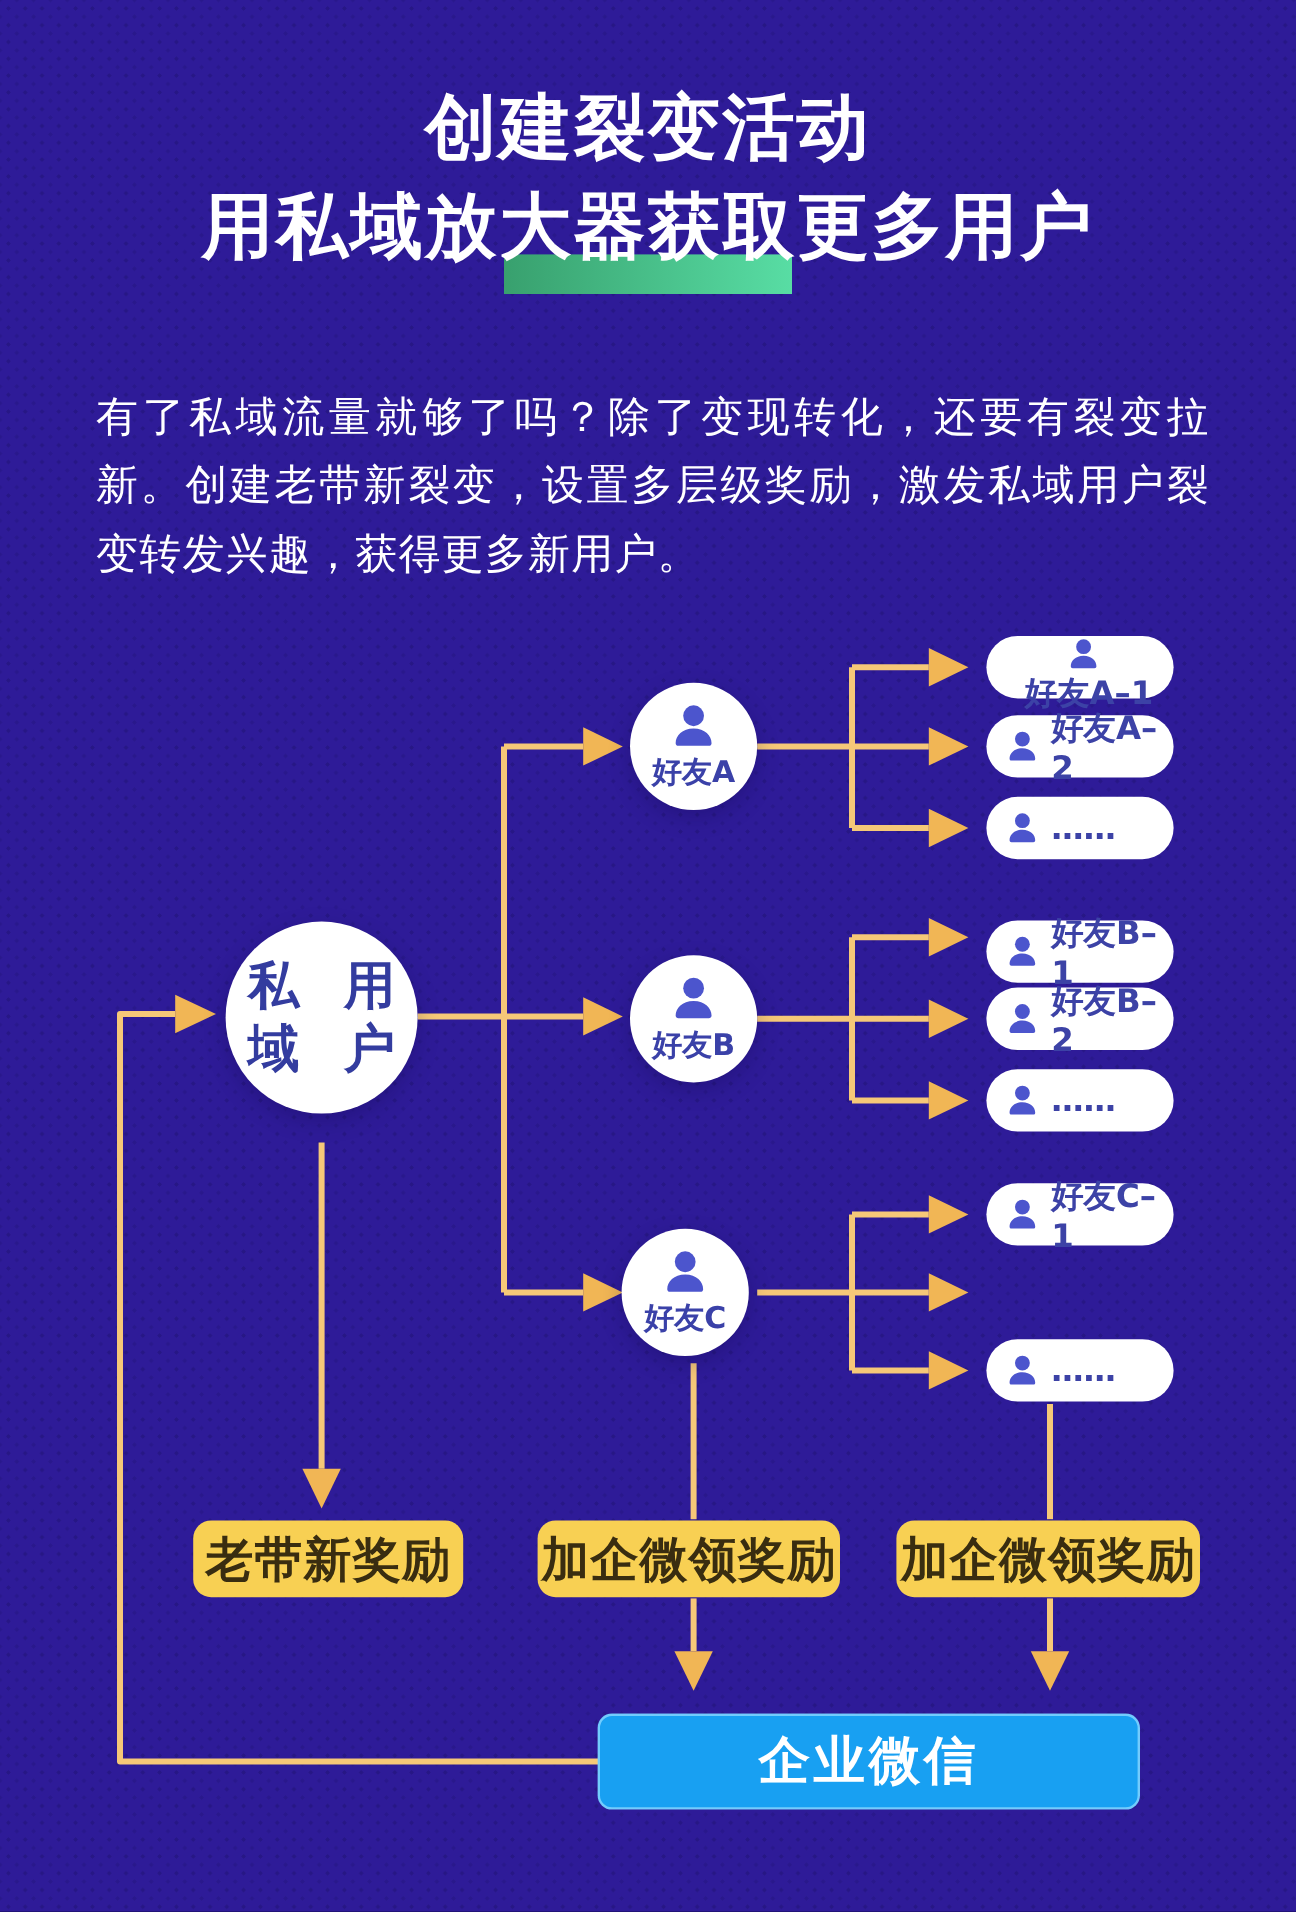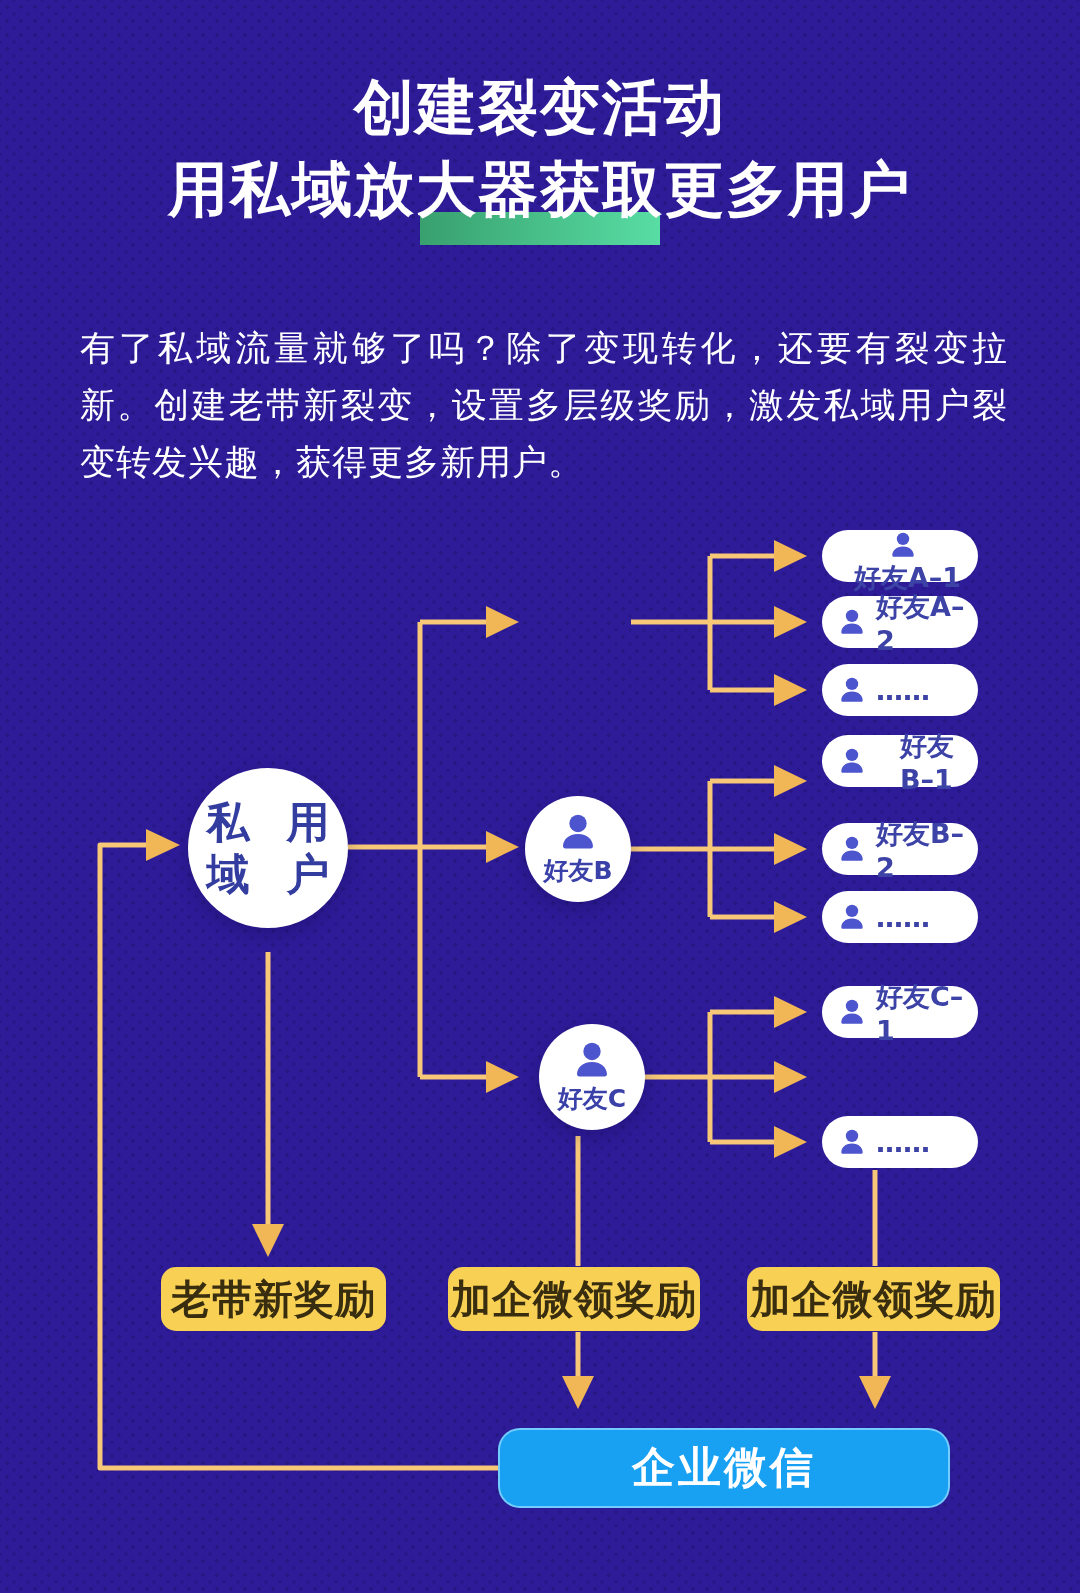"好友A" div.node { html: none -> <div> <span> <svg> <circle></circle> <path></path> </svg> </span> <div>好友A</div> </div> }
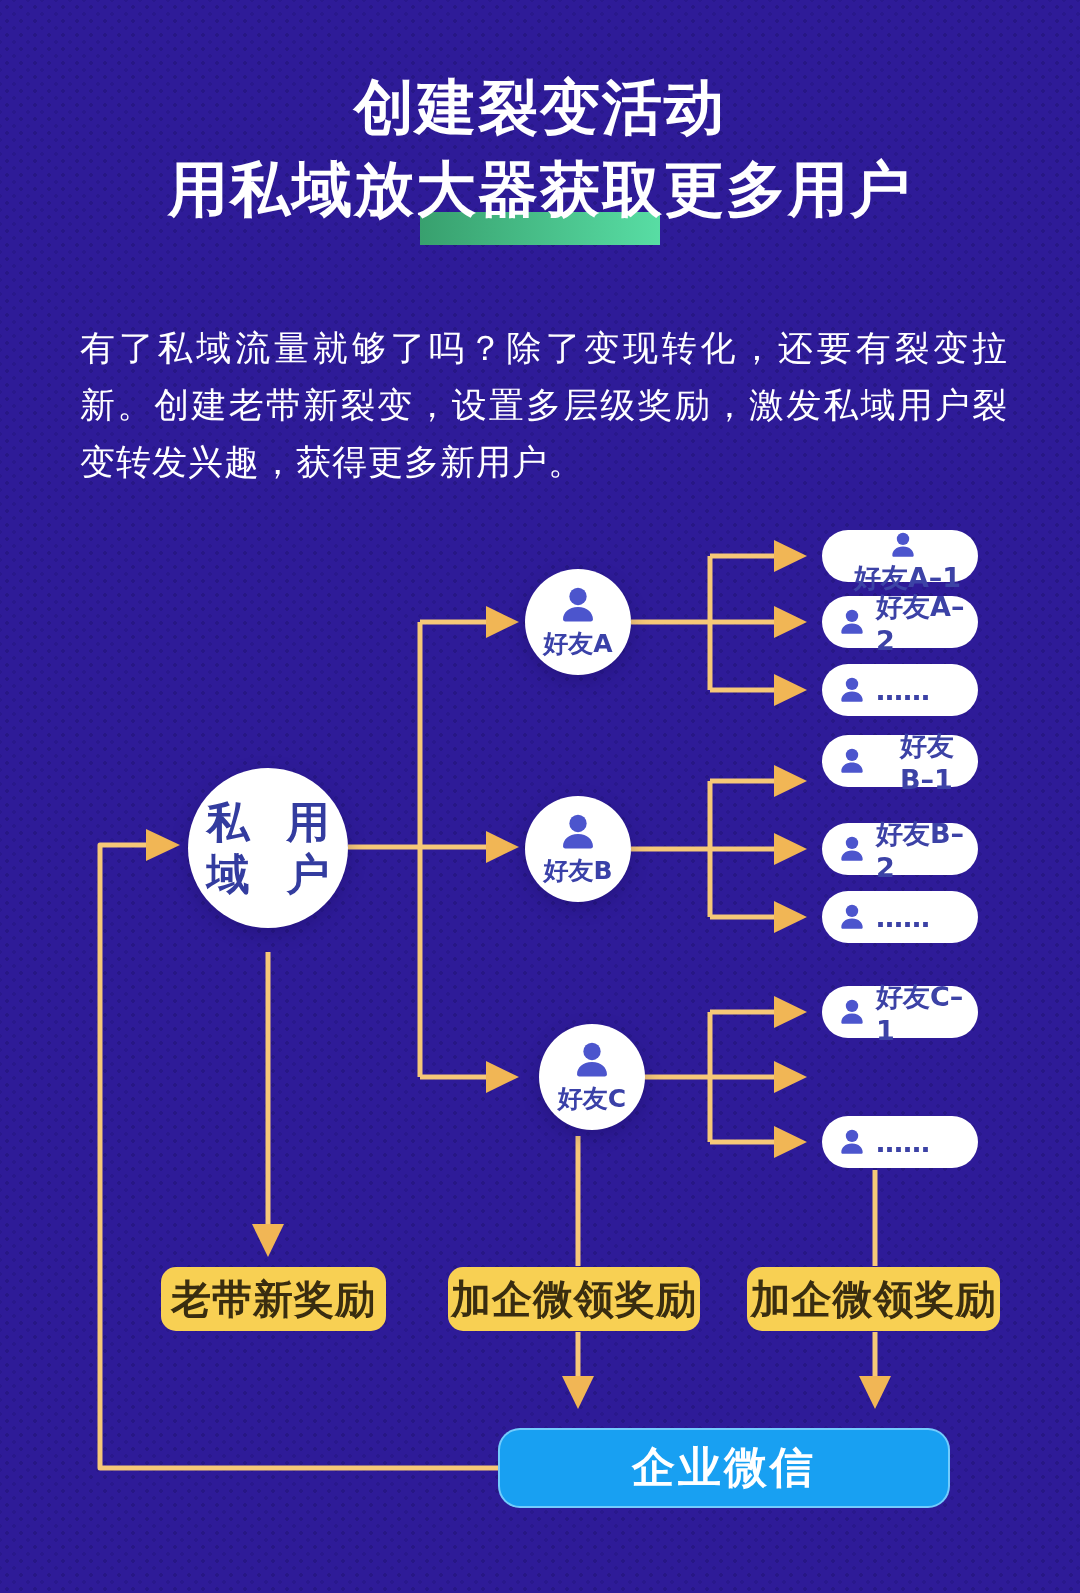"好友B–1" div.node { gap: 24px -> none; top: 735px -> 767px }
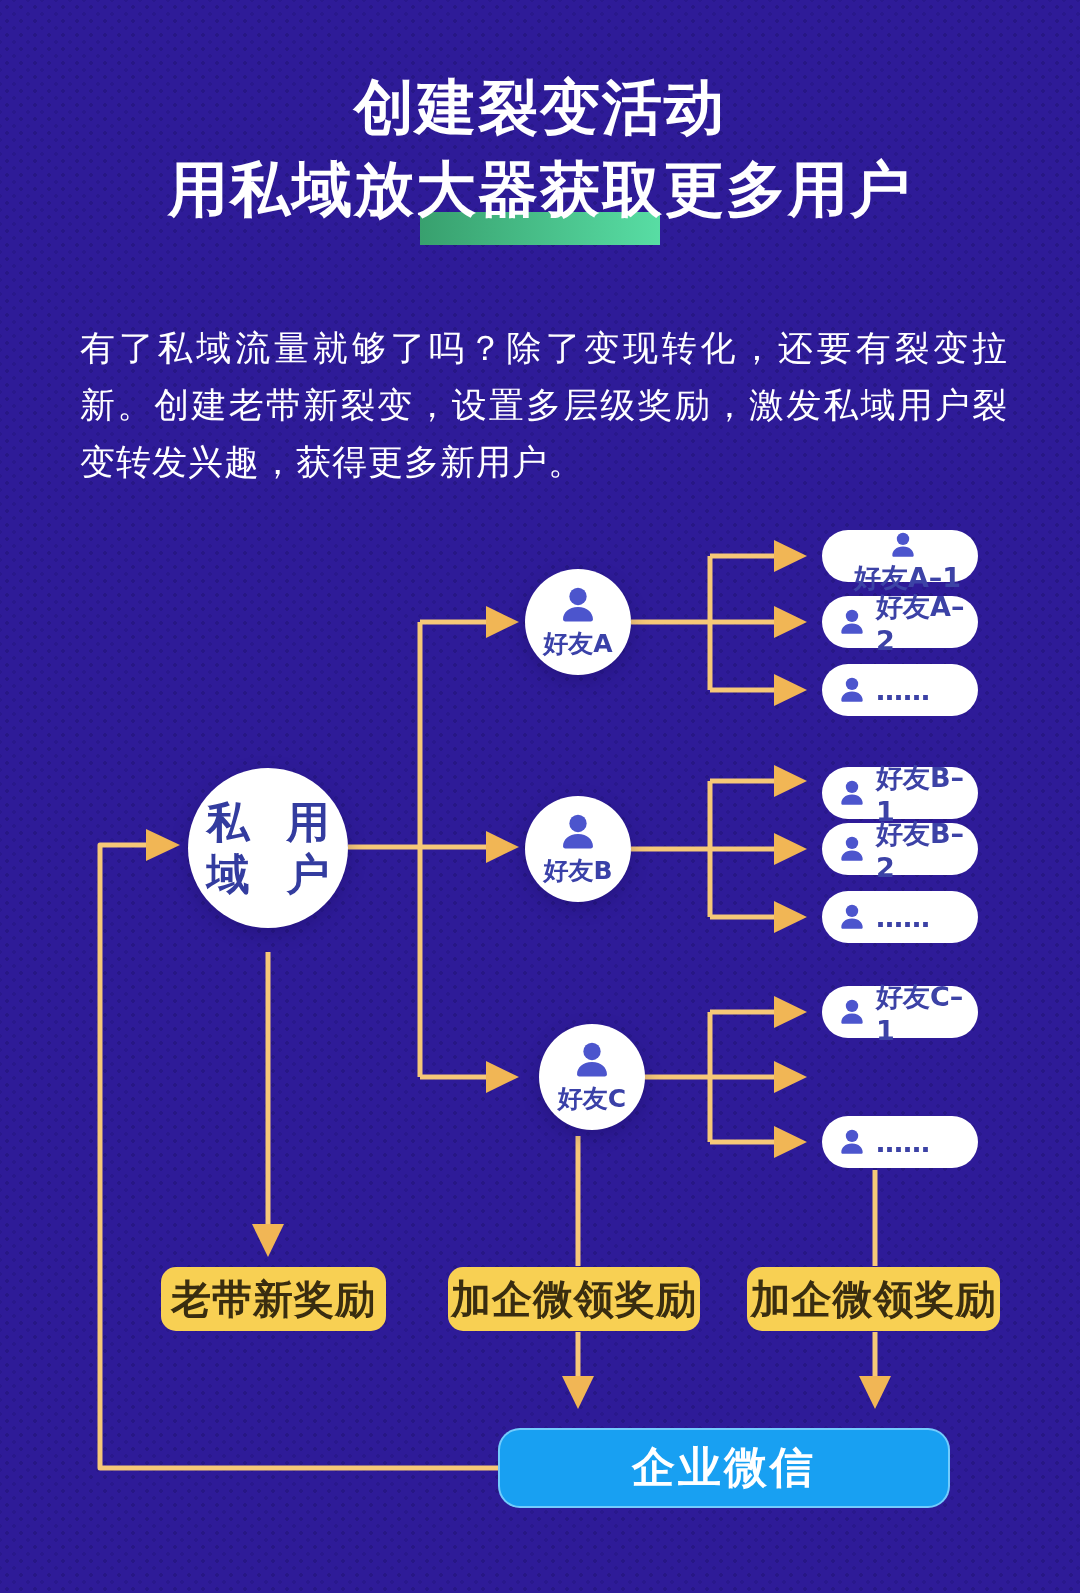"好友C" div.node { left: 539px -> 518px }
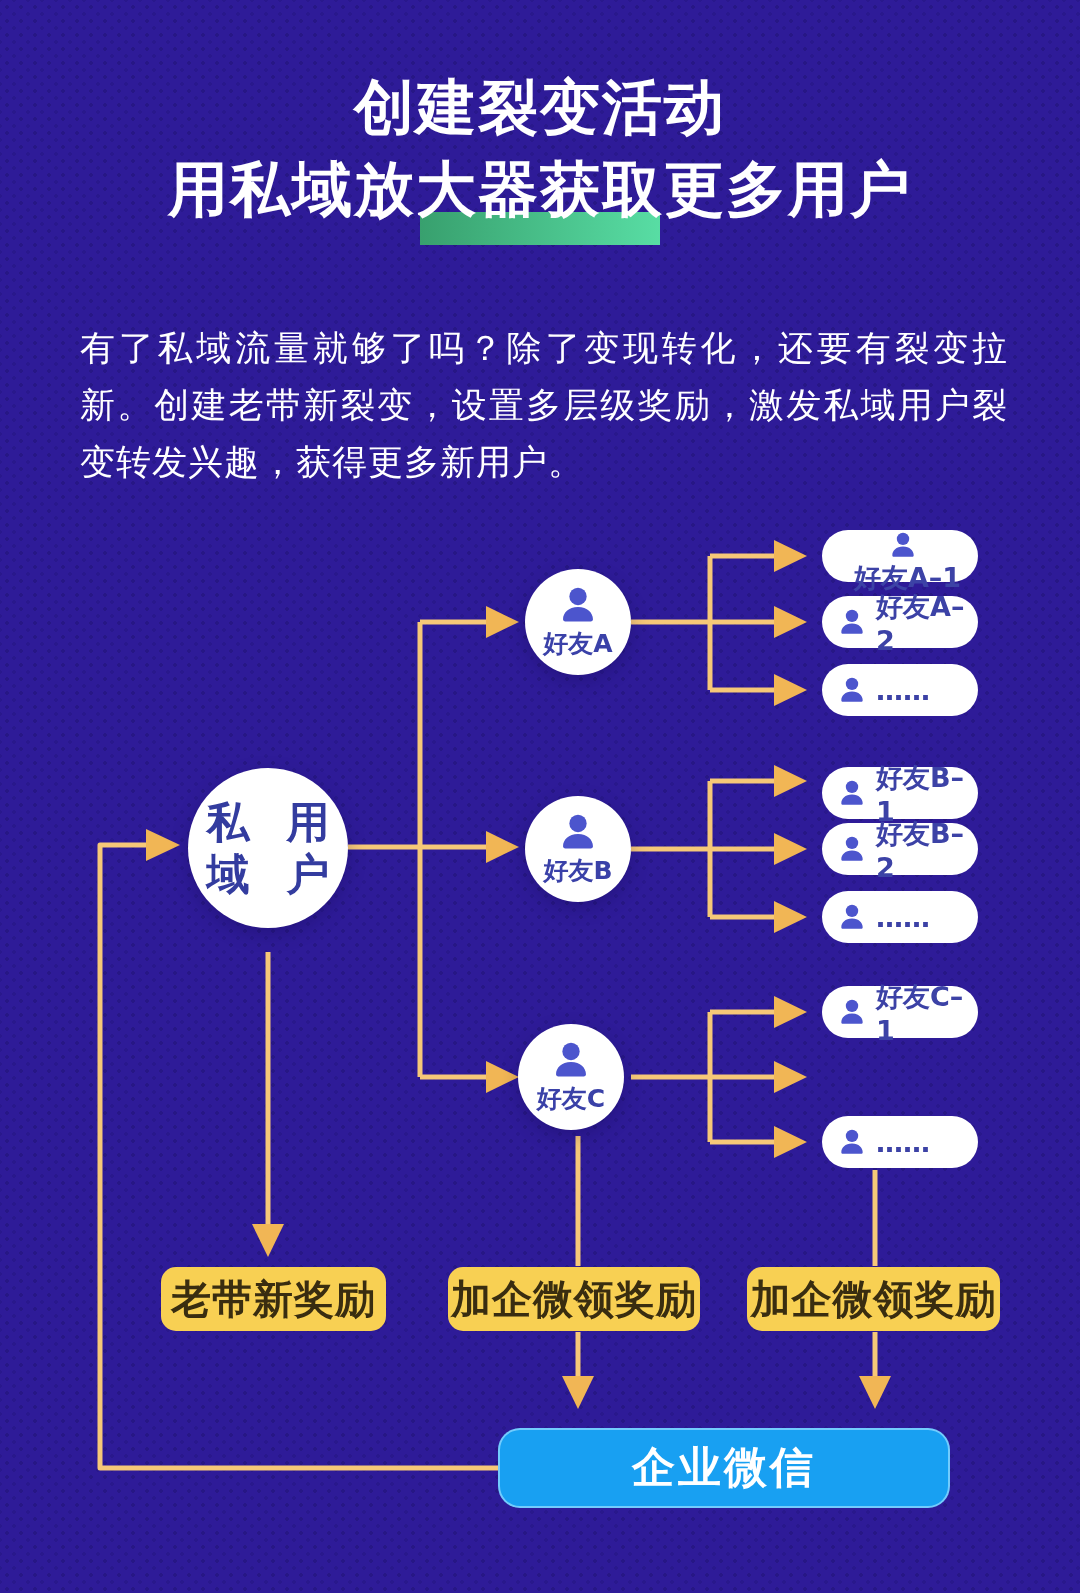"企业微信" .qywx { border-radius: 22px -> 12px }
